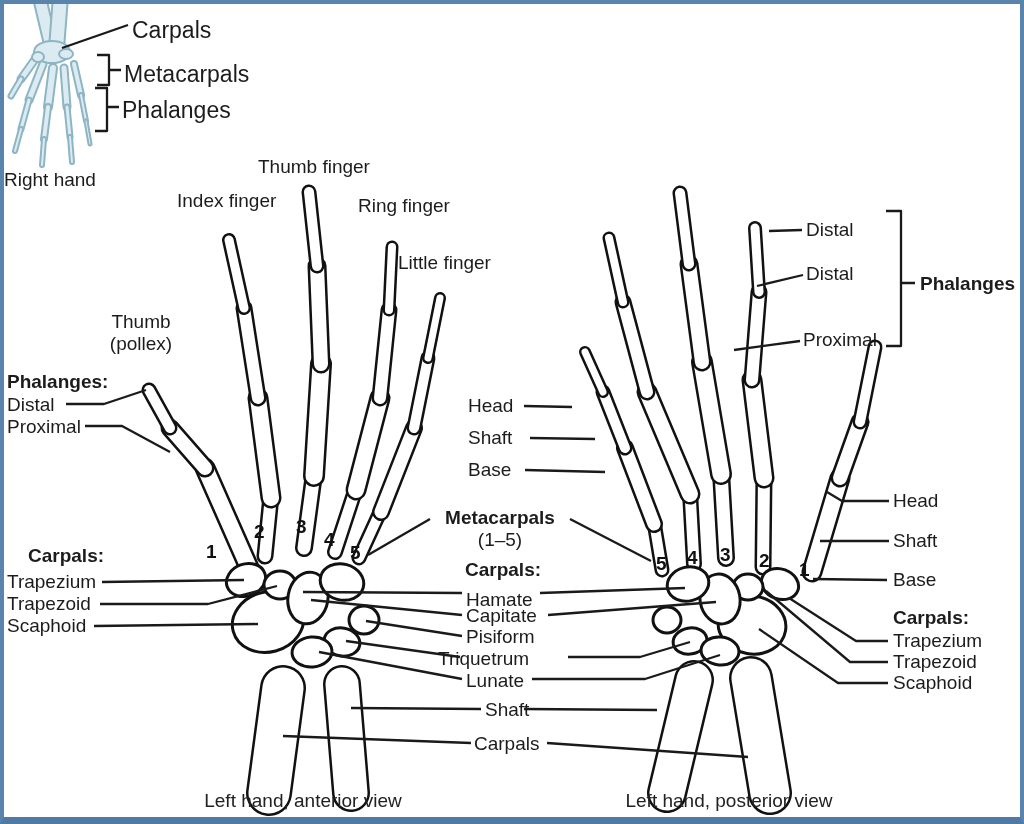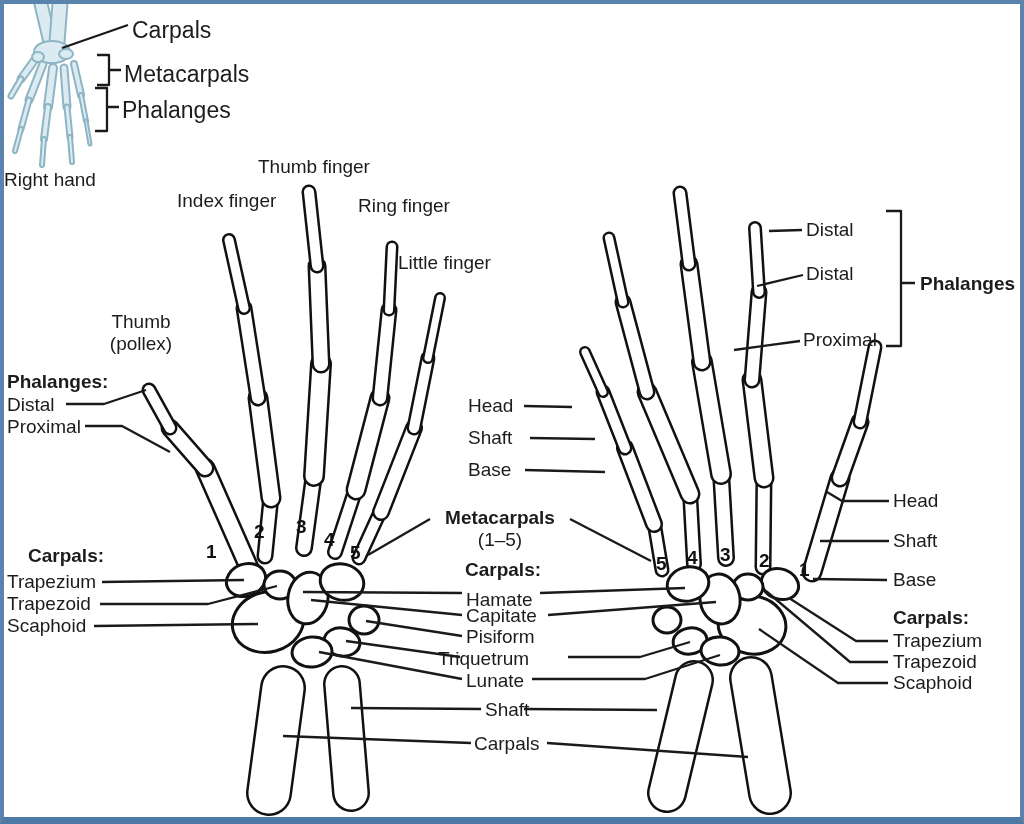"Left hand, anterior view" div.lbl { html: none -> <div>Left hand, anterior view</div> }
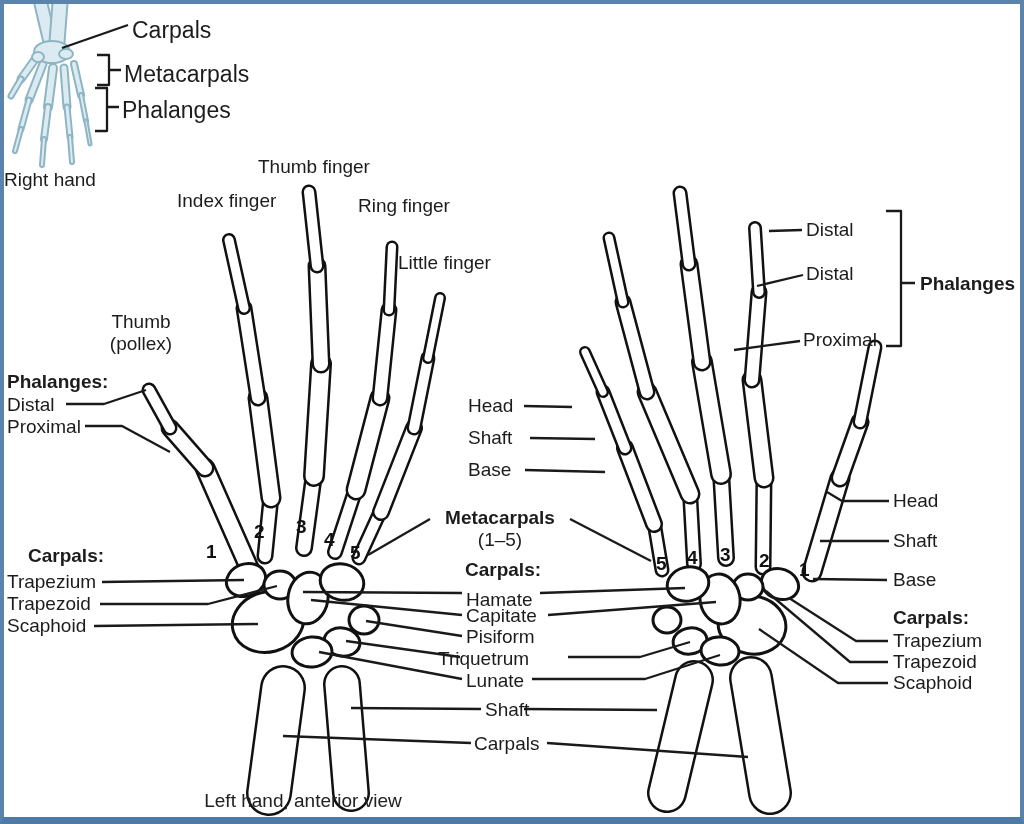"Left hand, posterior view" div.lbl { html: none -> <div>Left hand, posterior view</div> }
